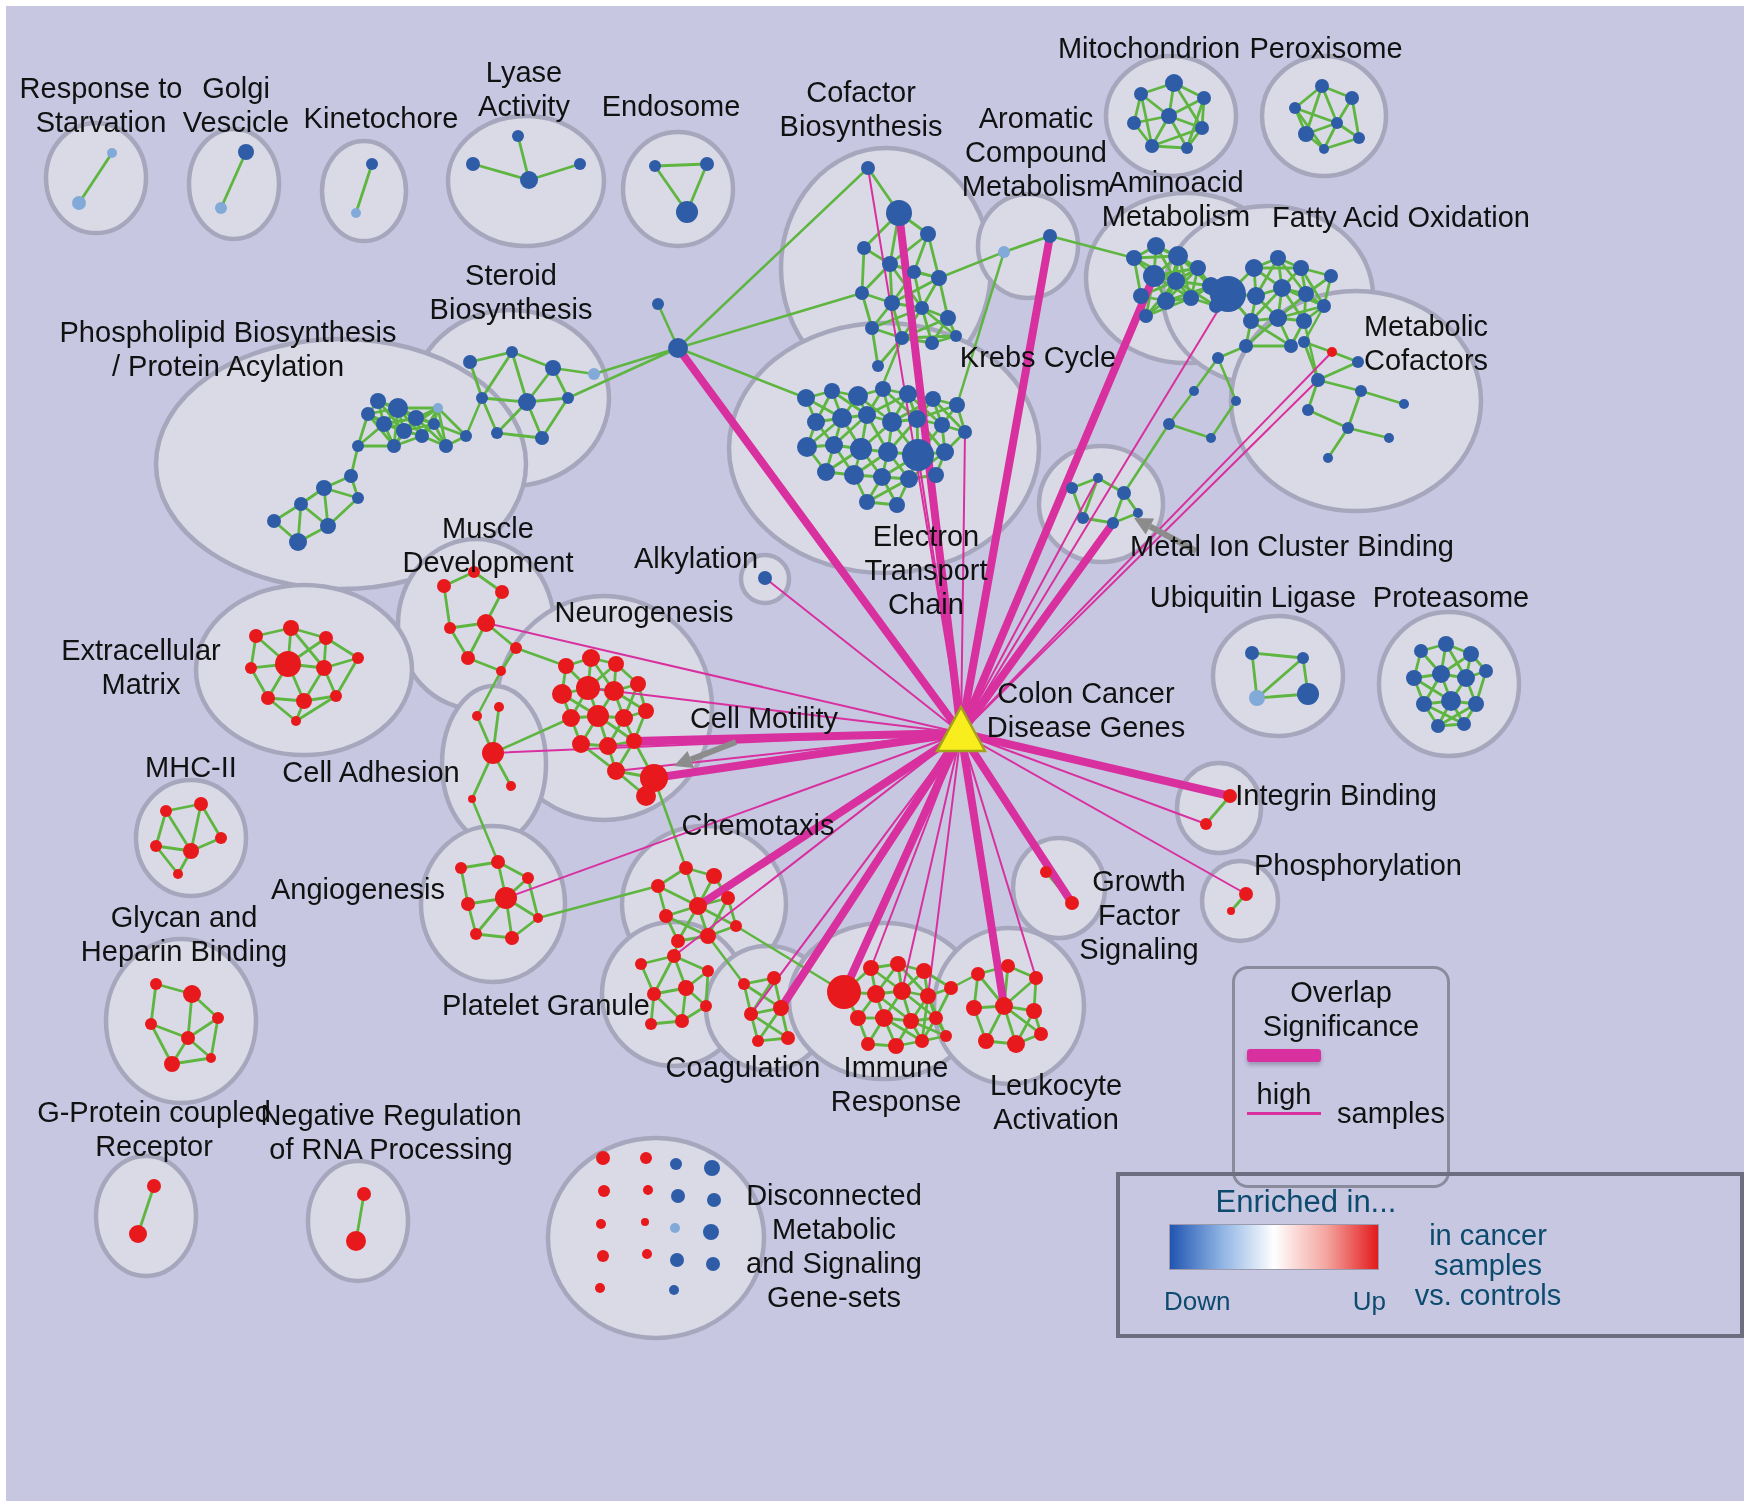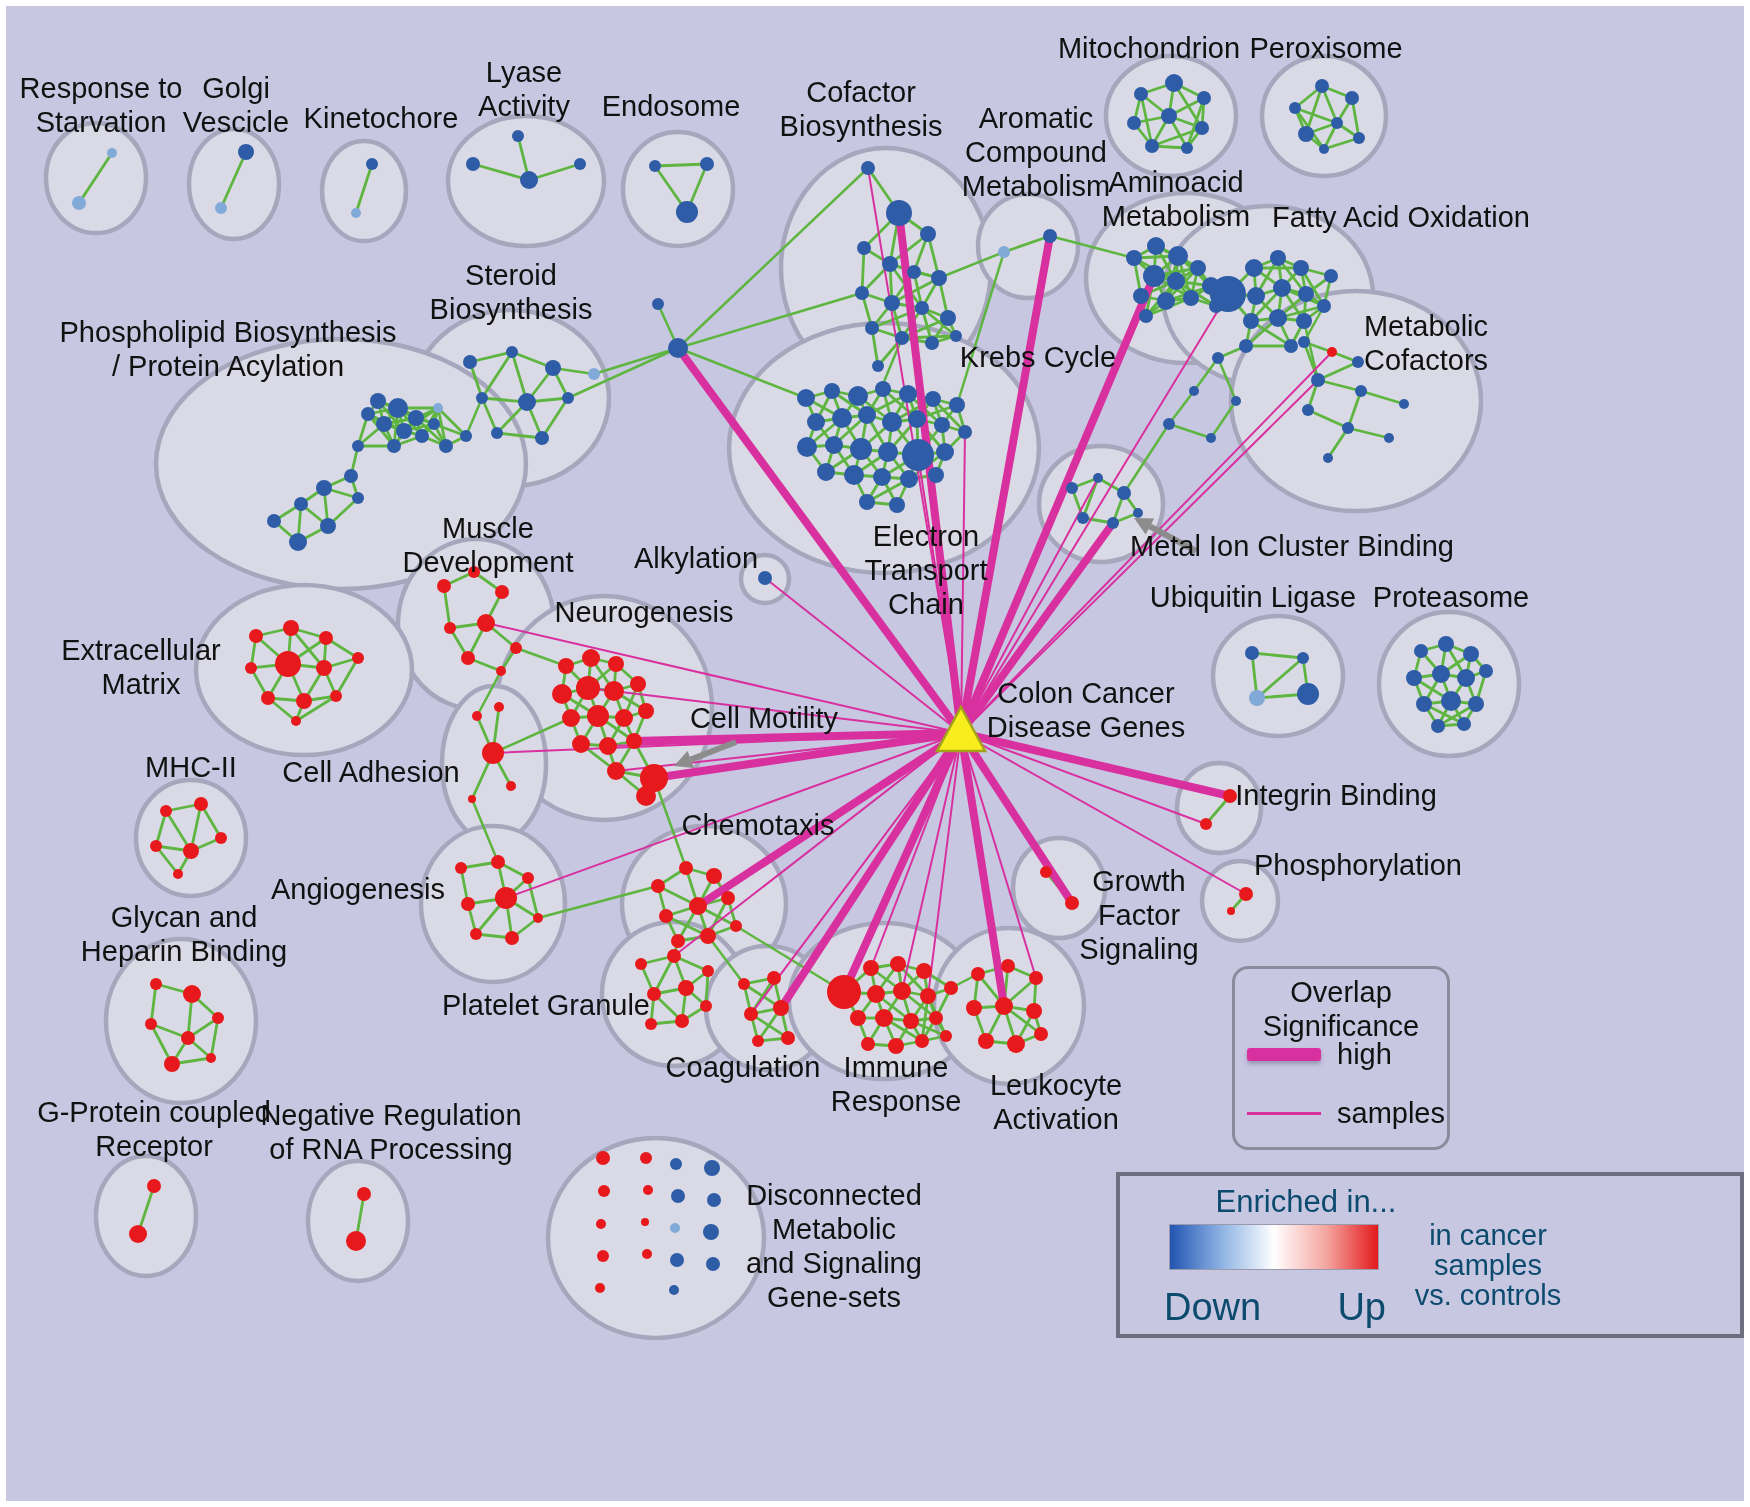"Overlap" .legend-overlap { height: 184px -> 222px }
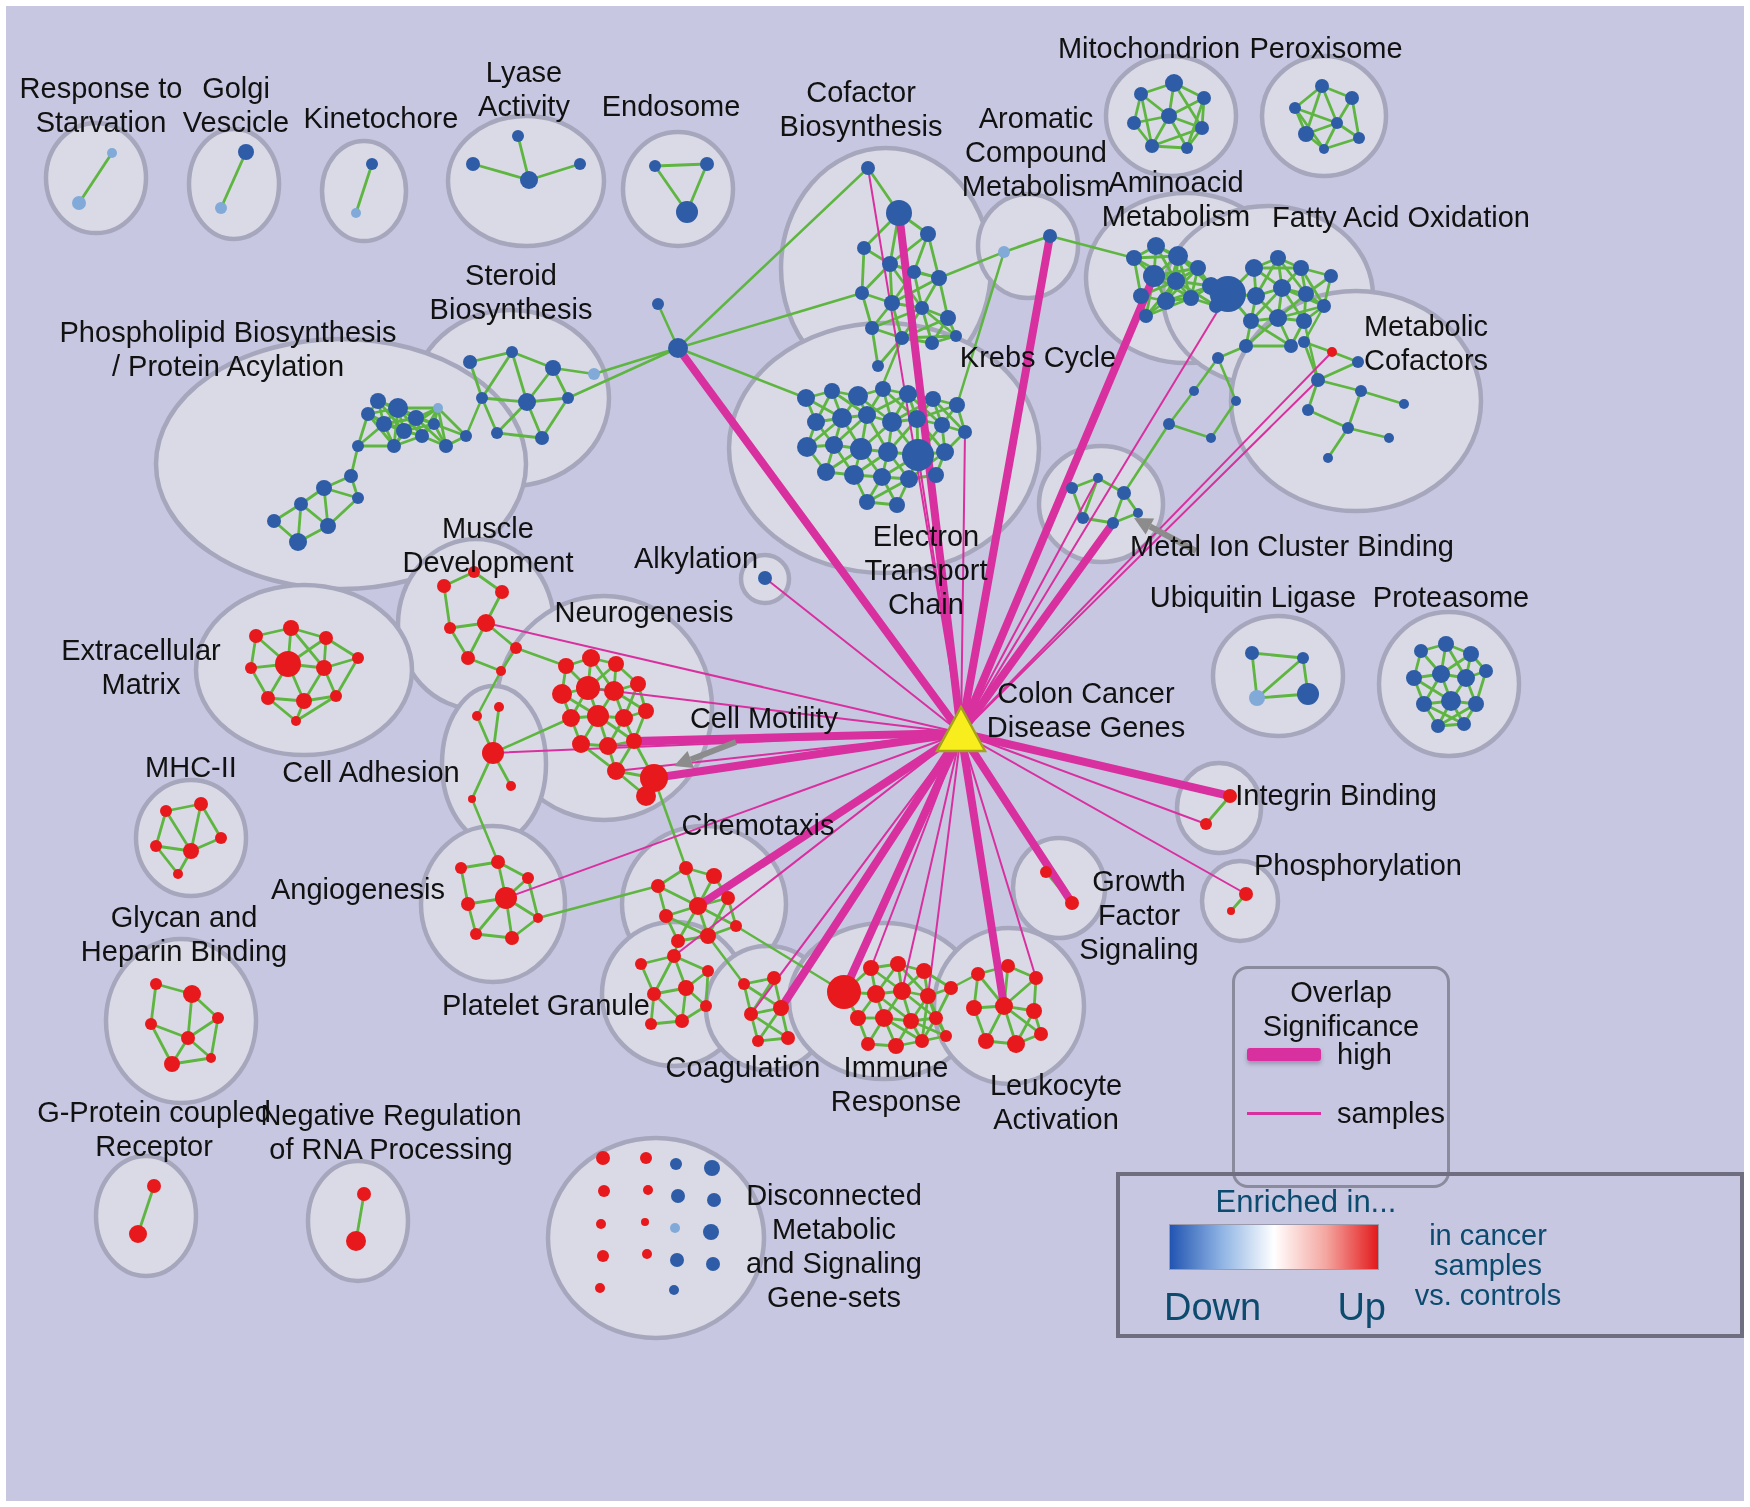"high" .lo-row.r1 { flex-direction: none -> column; top: 69px -> 80px }
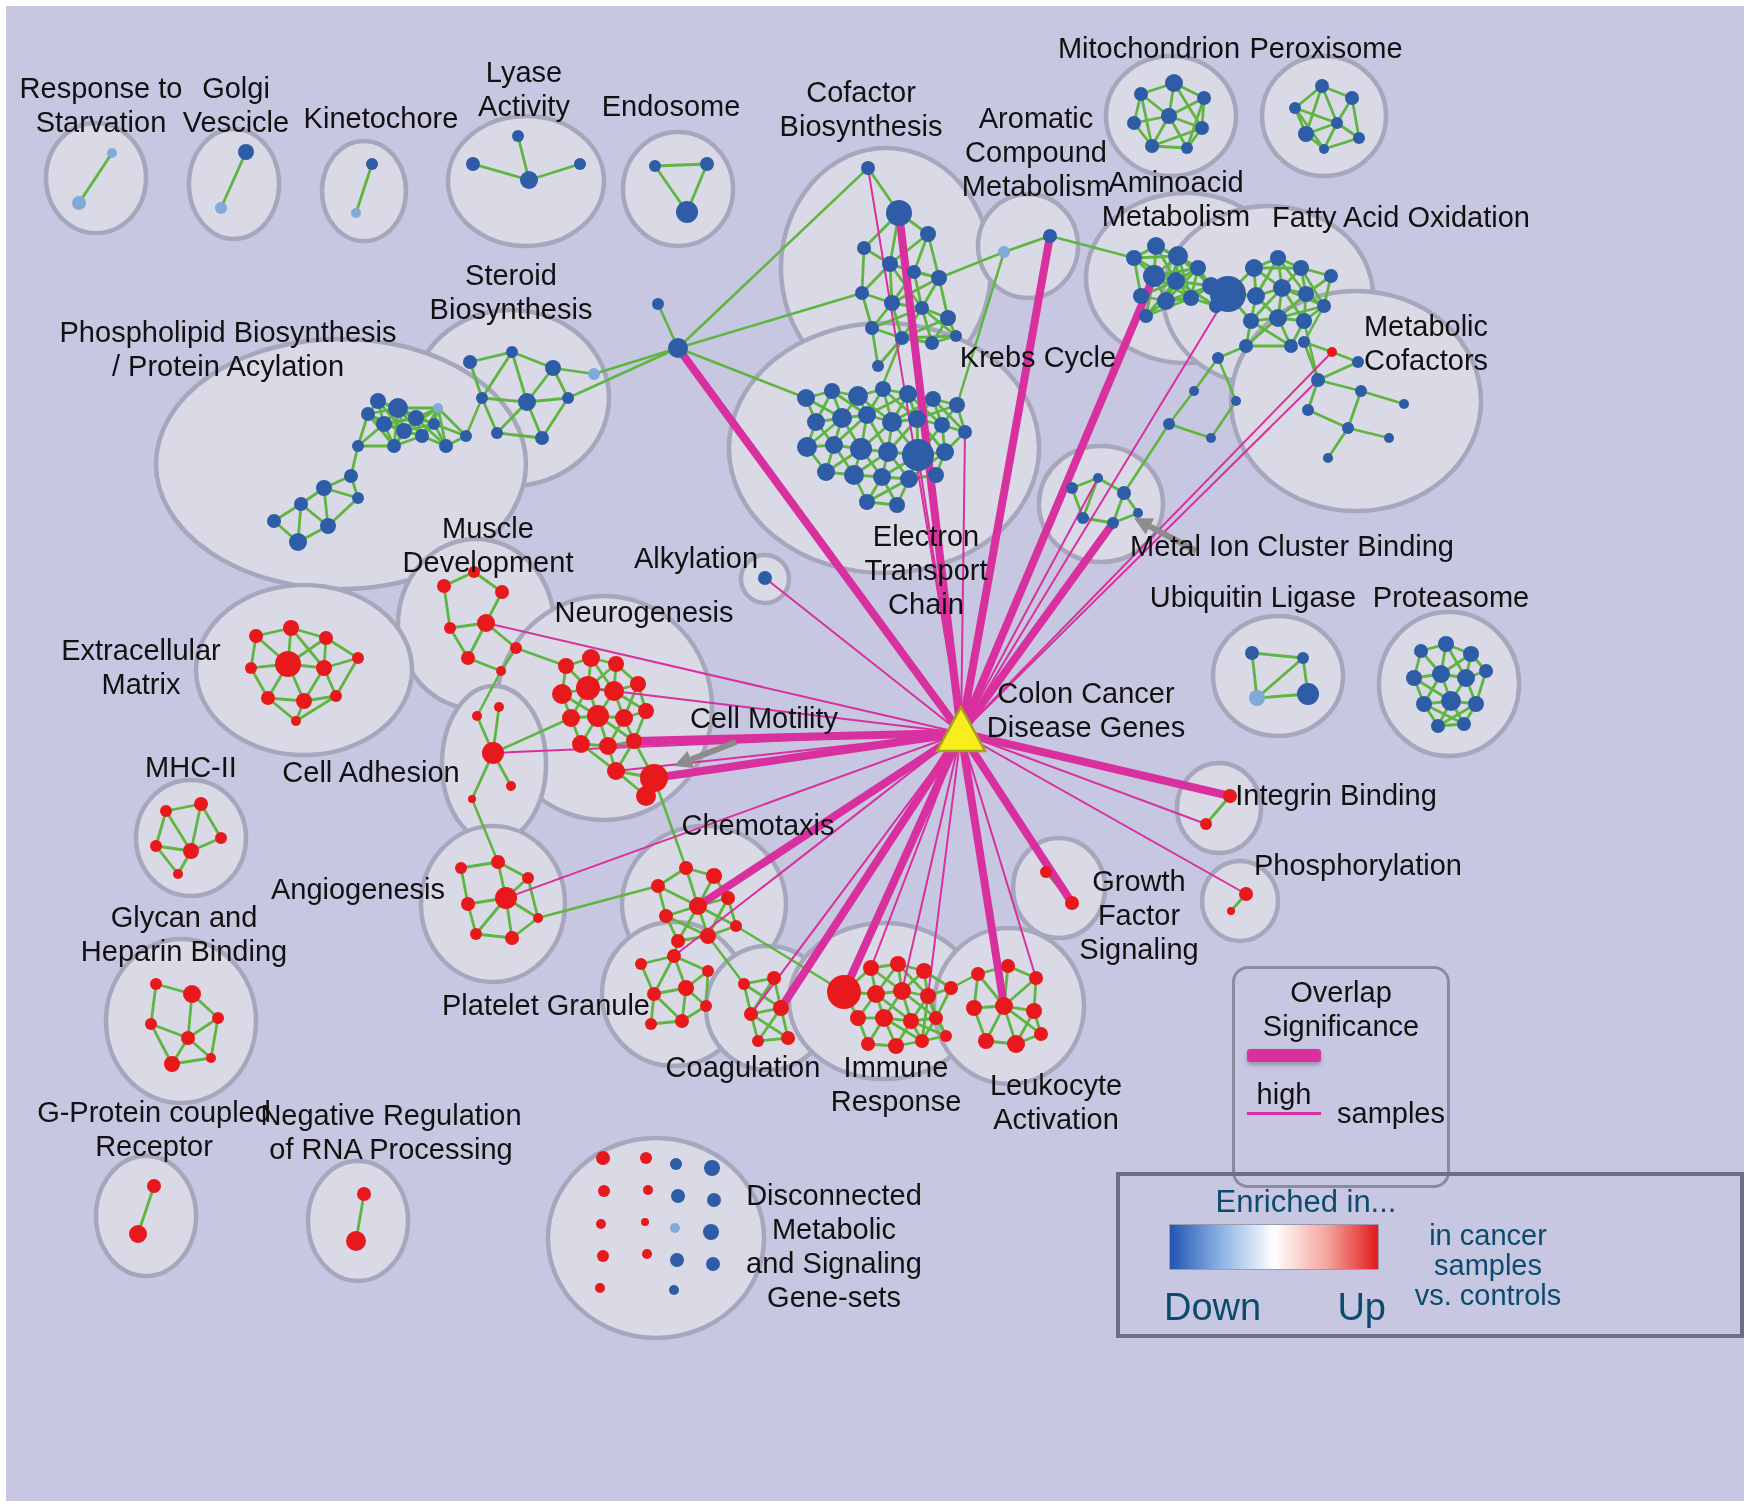"Down" .le-ends { font-size: 38px -> 26px }
